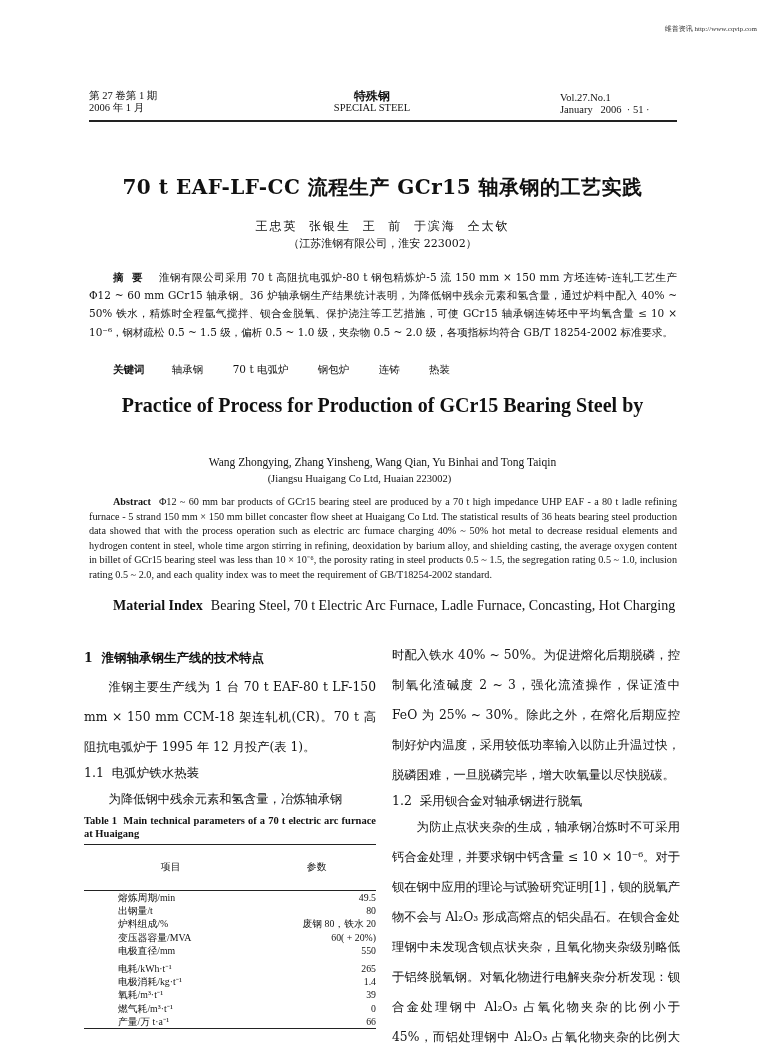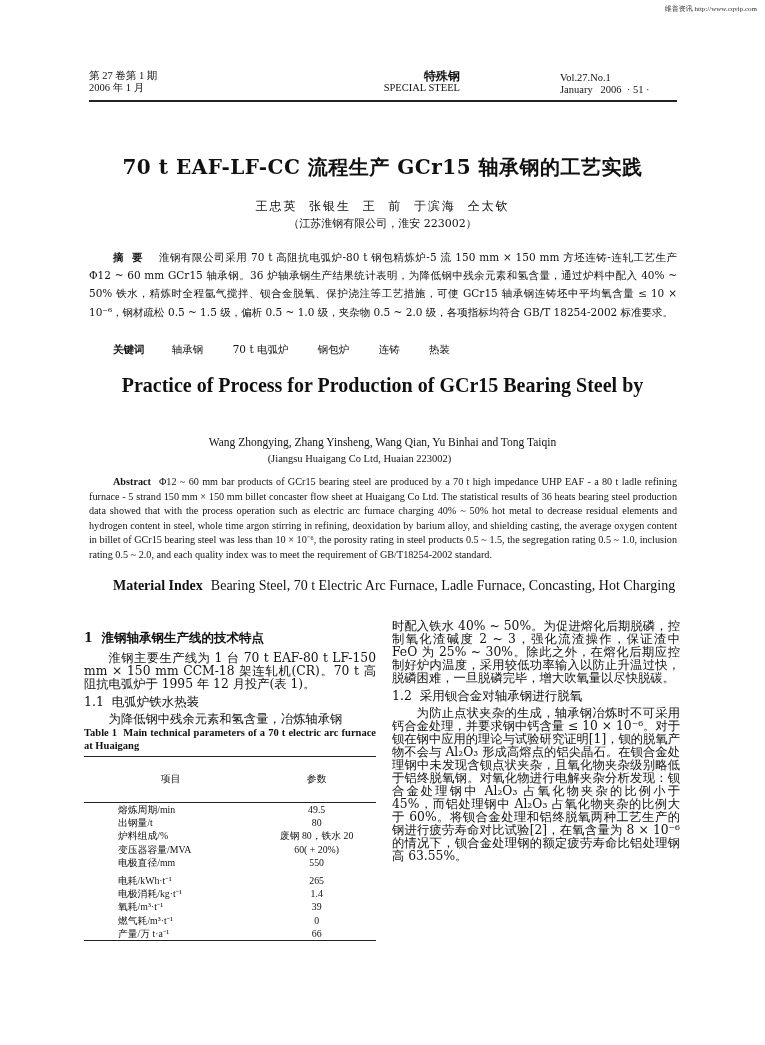"维普资讯 http://www.cqvip.com" .abs { margin-top: none -> 20px }
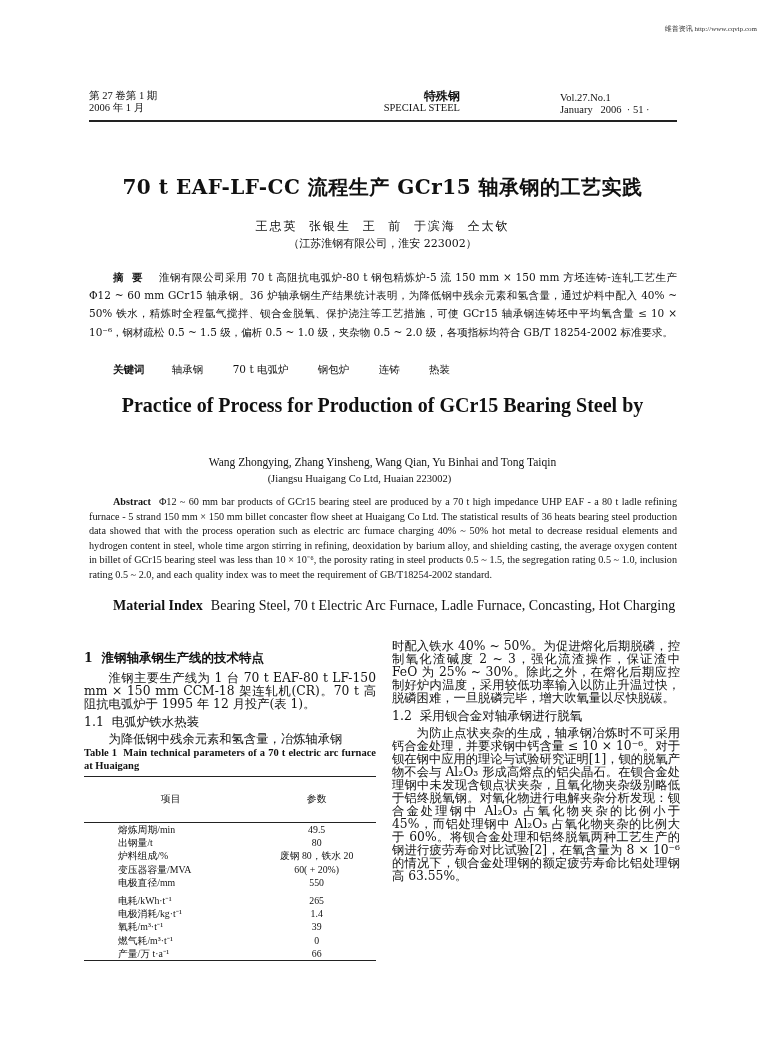"特殊钢" .hdr-center { left: 300px -> 292px; text-align: right -> center }
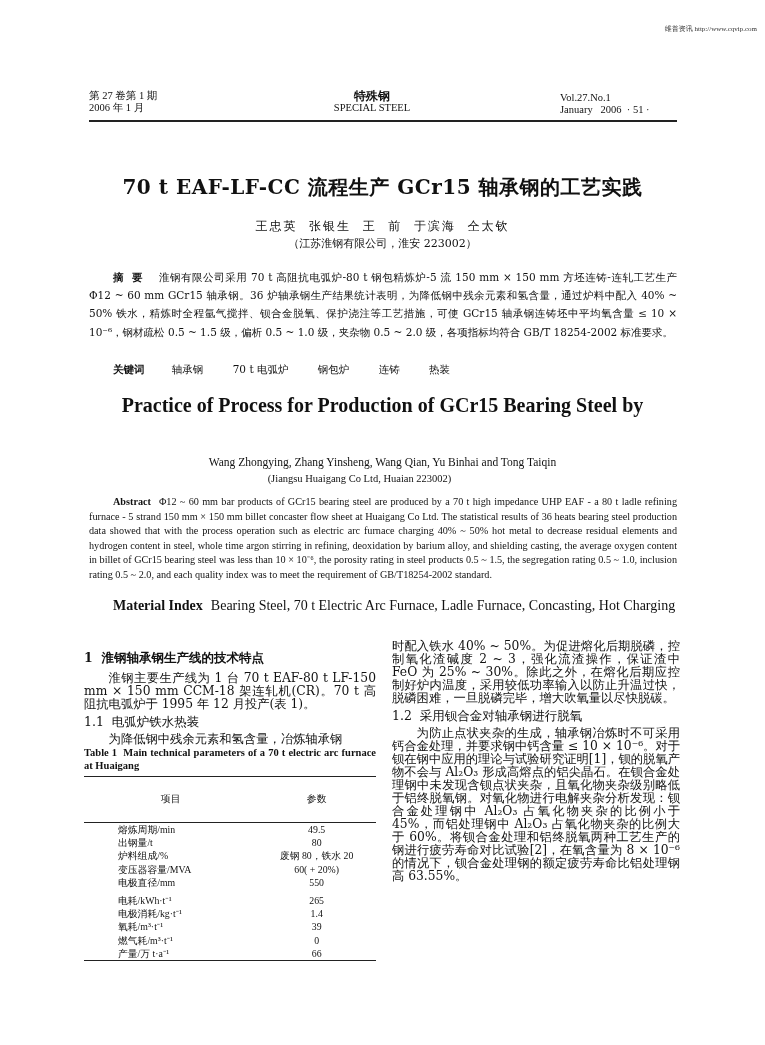"时配入铁水 40% ~ 50%。为促进熔化后期脱磷，控制氧化渣碱度 2" .para { line-height: 13px -> 30px }
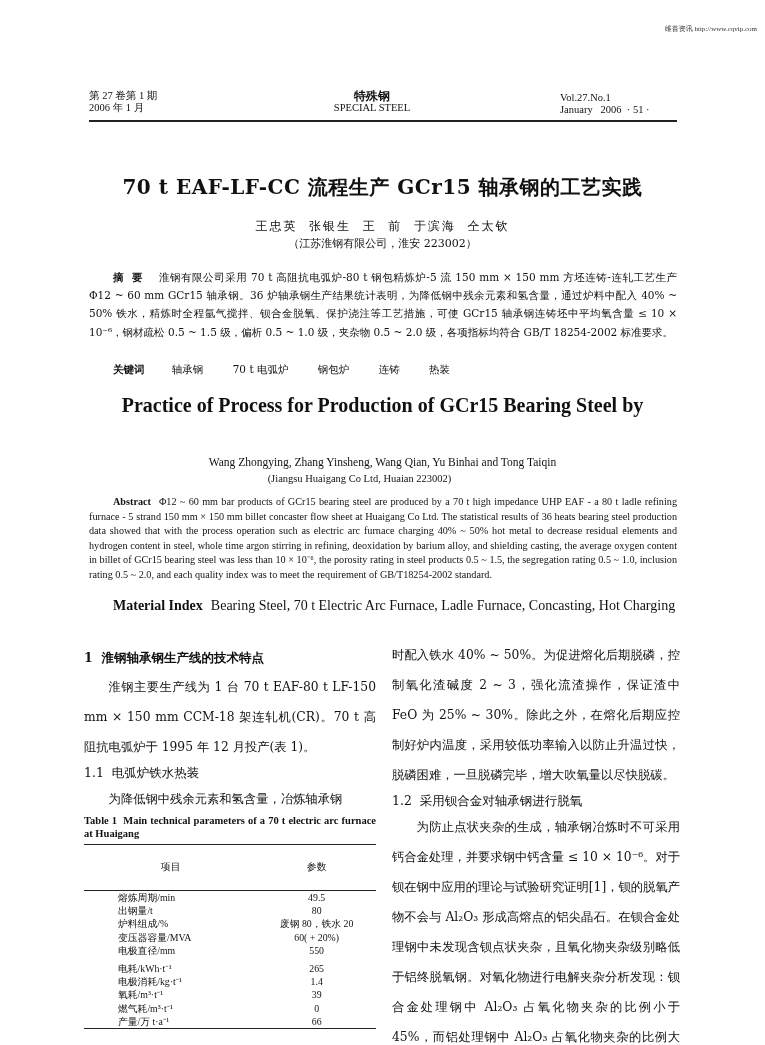"49.5" table.params td.v { text-align: center -> right }
